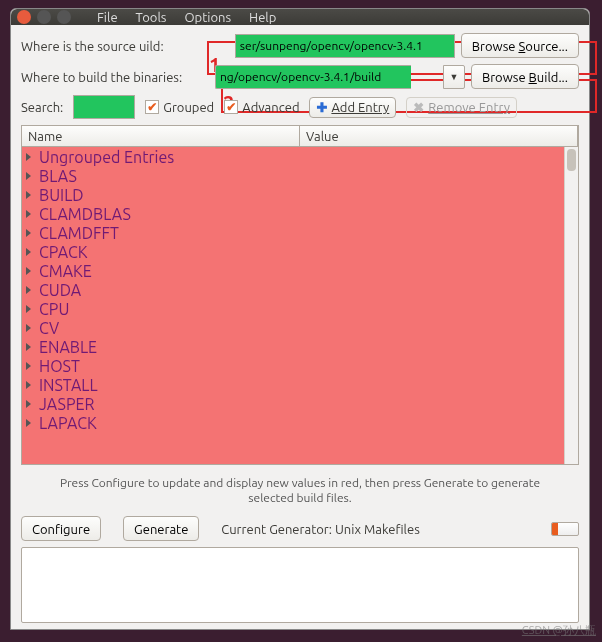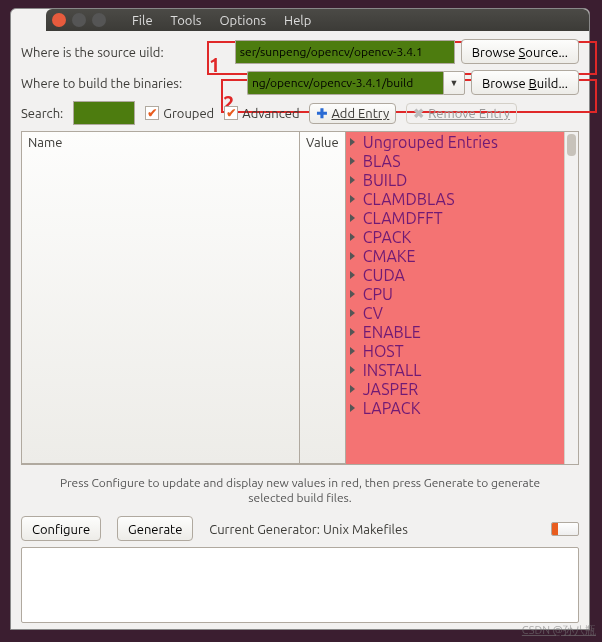"File" .titlebar { height: 22px -> 16px; margin-left: 35px -> none }
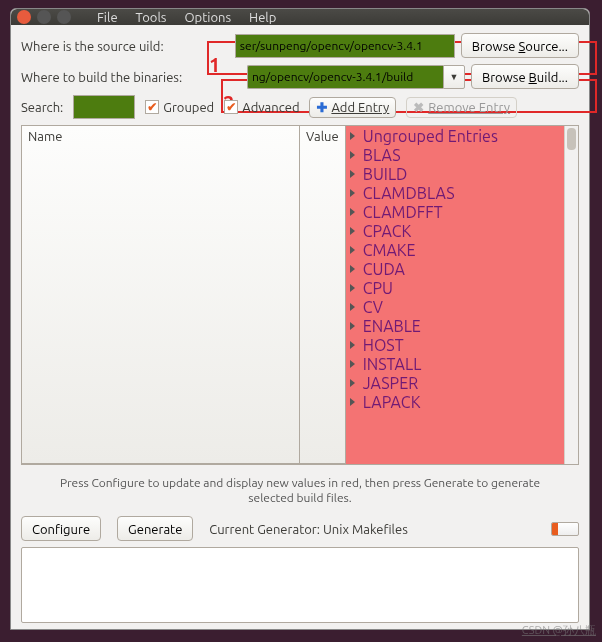"ser/sunpeng/opencv/opencv-3.4.1" input[type=text] { background: #4d7c0f -> #22c55e }
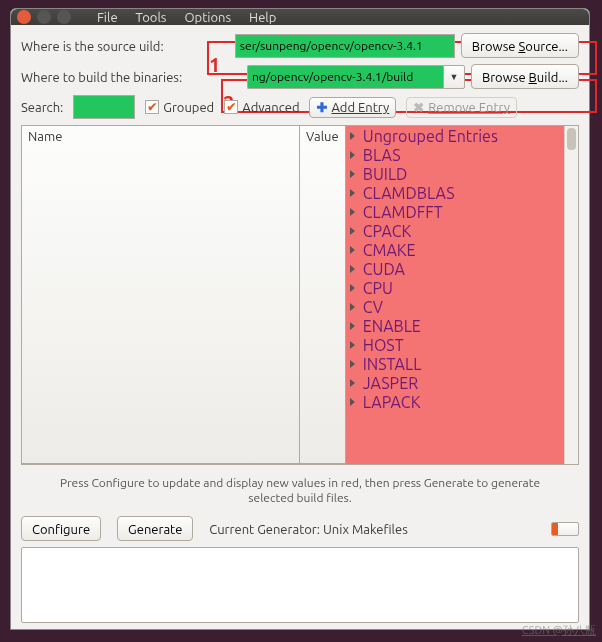"ng/opencv/opencv-3.4.1/build" .combo { gap: none -> 32px }
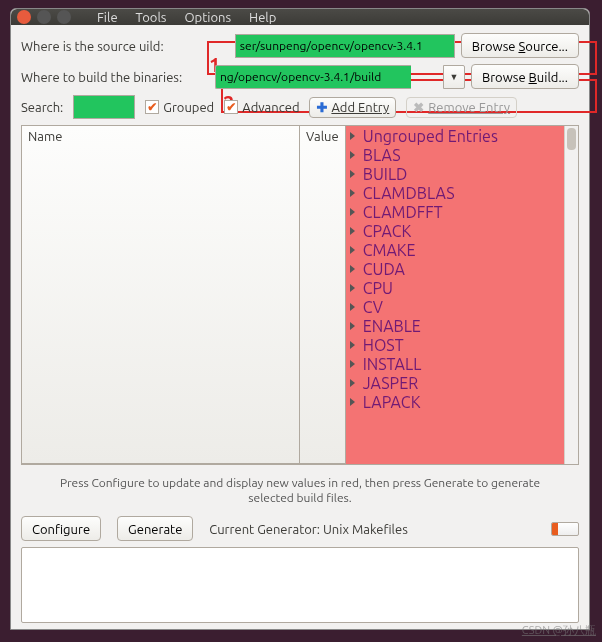"Name" .table { flex-direction: row -> column }
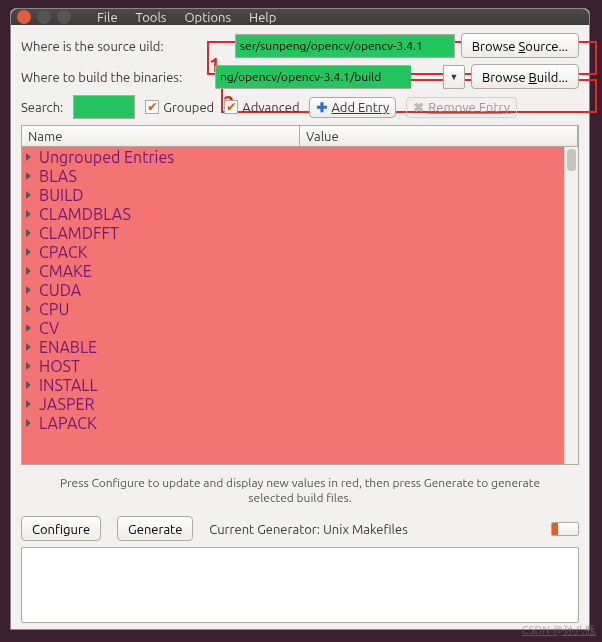"Configure" .genrow { gap: 16px -> 22px }
